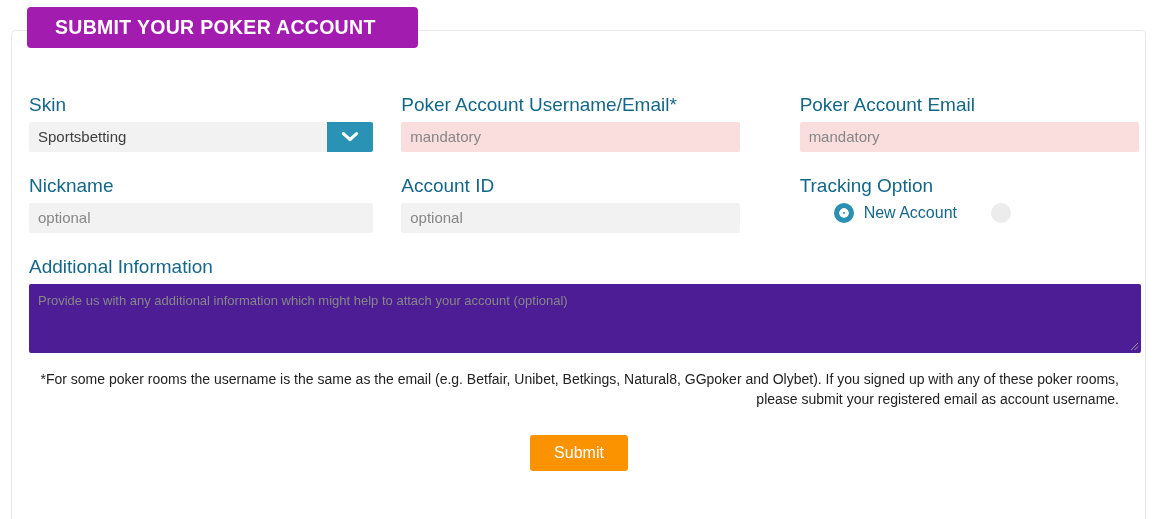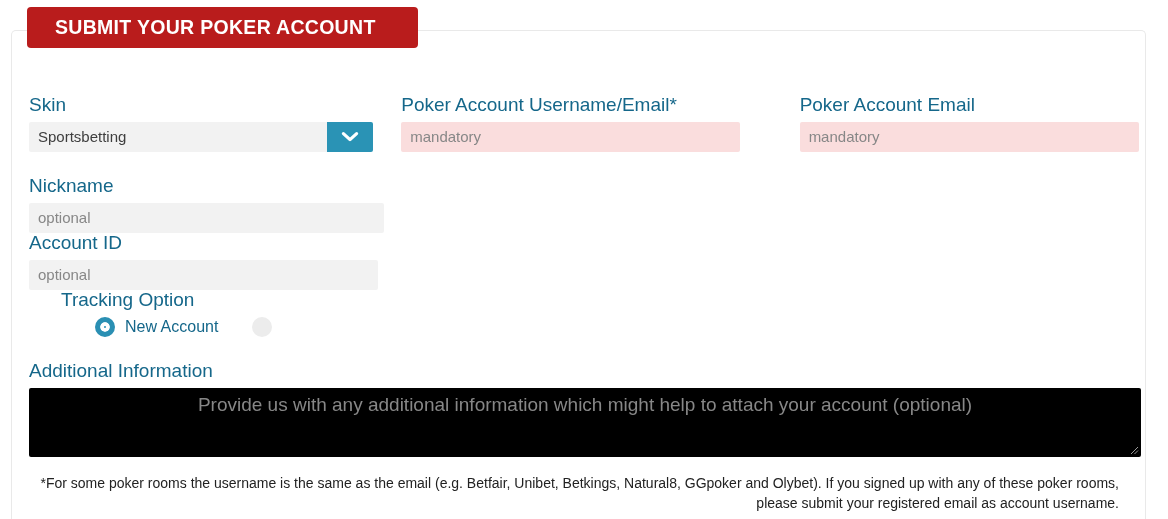"SUBMIT YOUR POKER ACCOUNT" .header-tab { background: #b91c1c -> #a21caf }
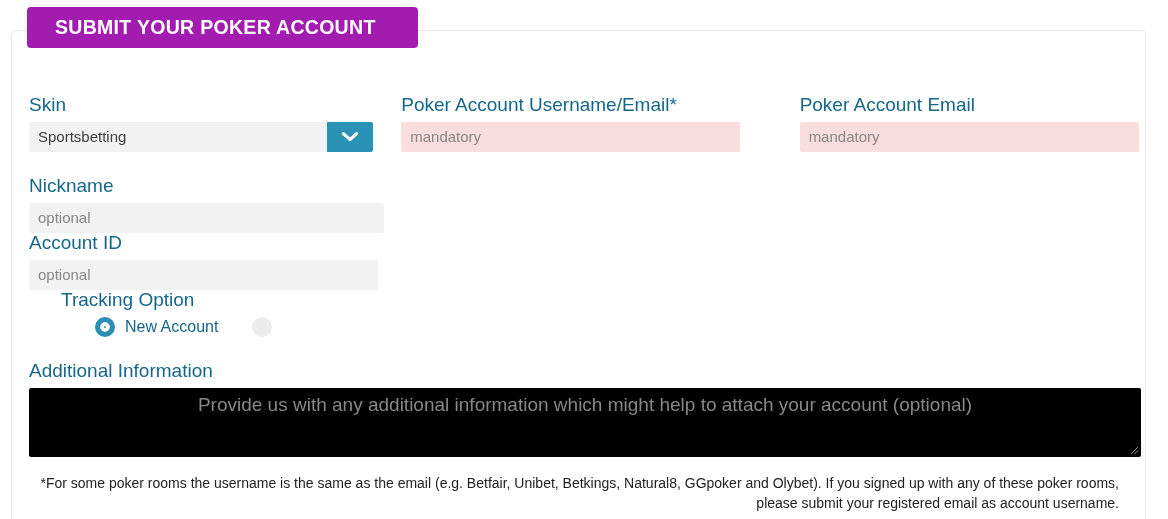"Nickname" .row-2 { flex-direction: column -> none }
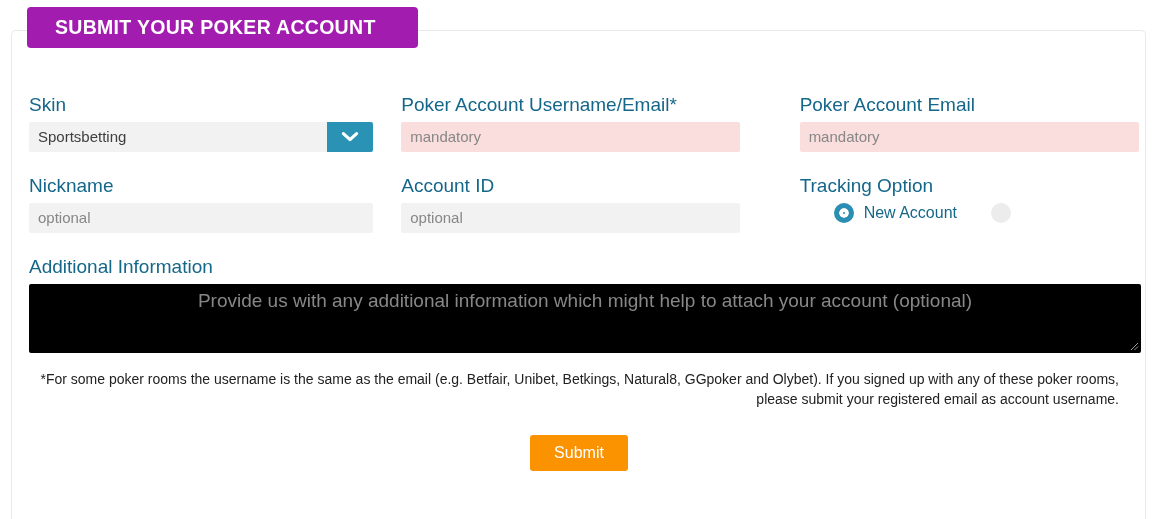"Provide us with any additional" .ta { background: #000000 -> #4c1d95; font-size: 19px -> 13px; text-align: center -> none }
